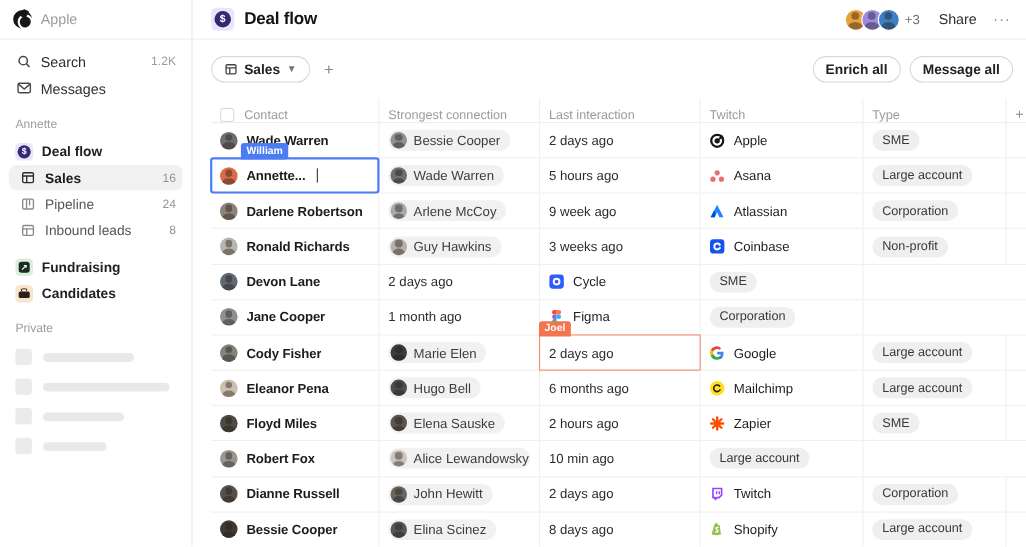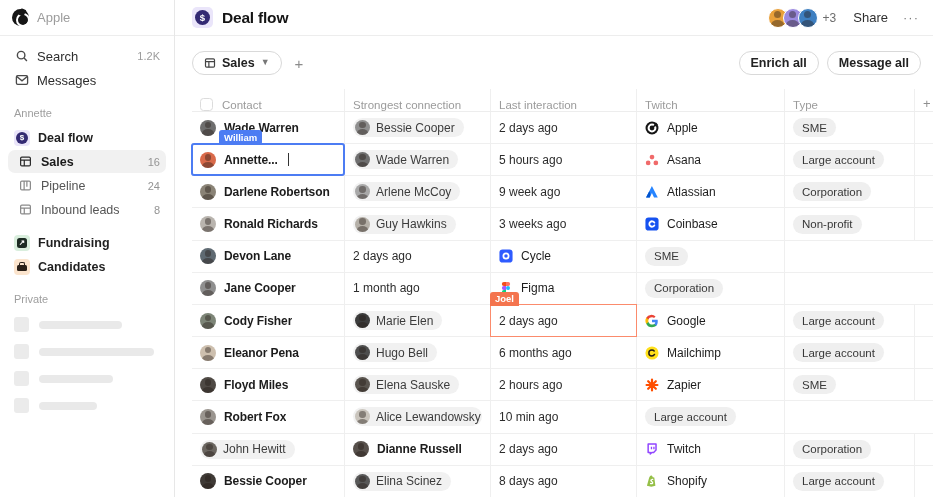"John Hewitt" div.td { order: before "Dianne Russell" -> after "Dianne Russell" }
